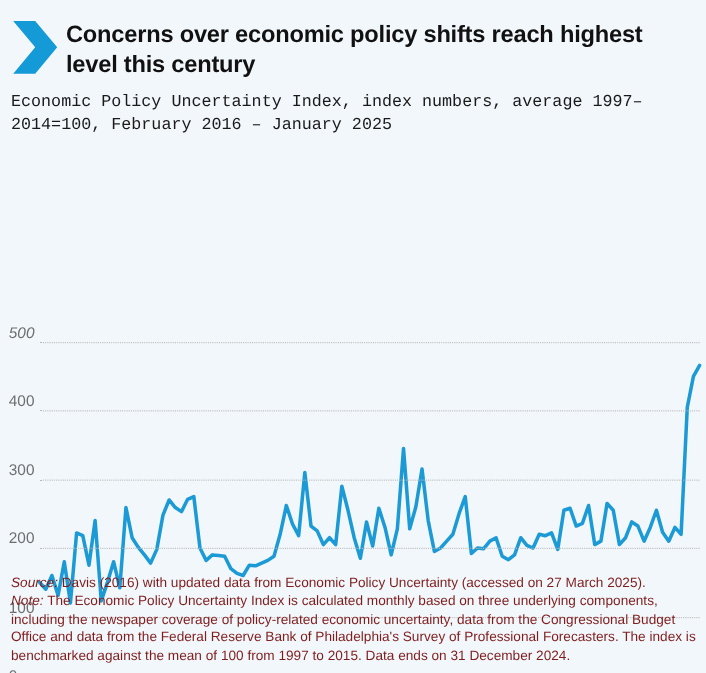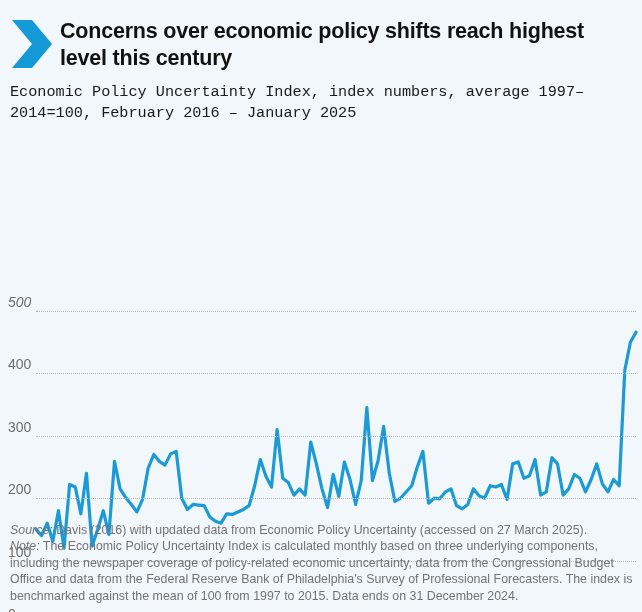"Concerns over economic policy shifts" .header { align-items: center -> flex-start }
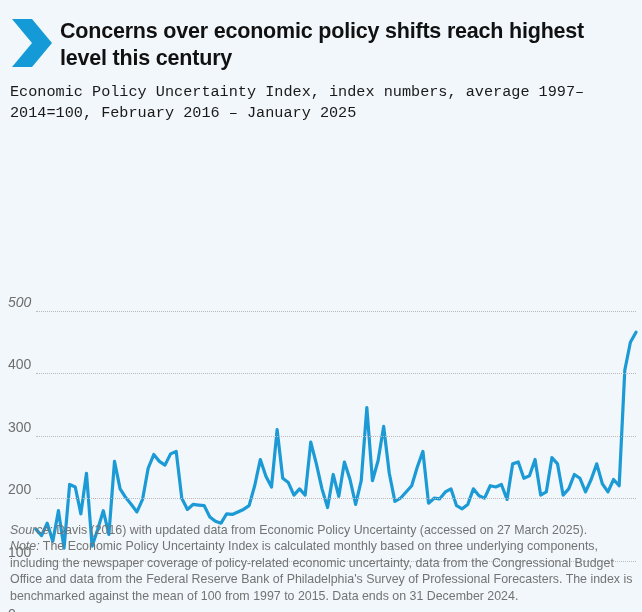"Source: Davis (2016) with updated" .footer { color: #737373 -> #7f1d1d }
